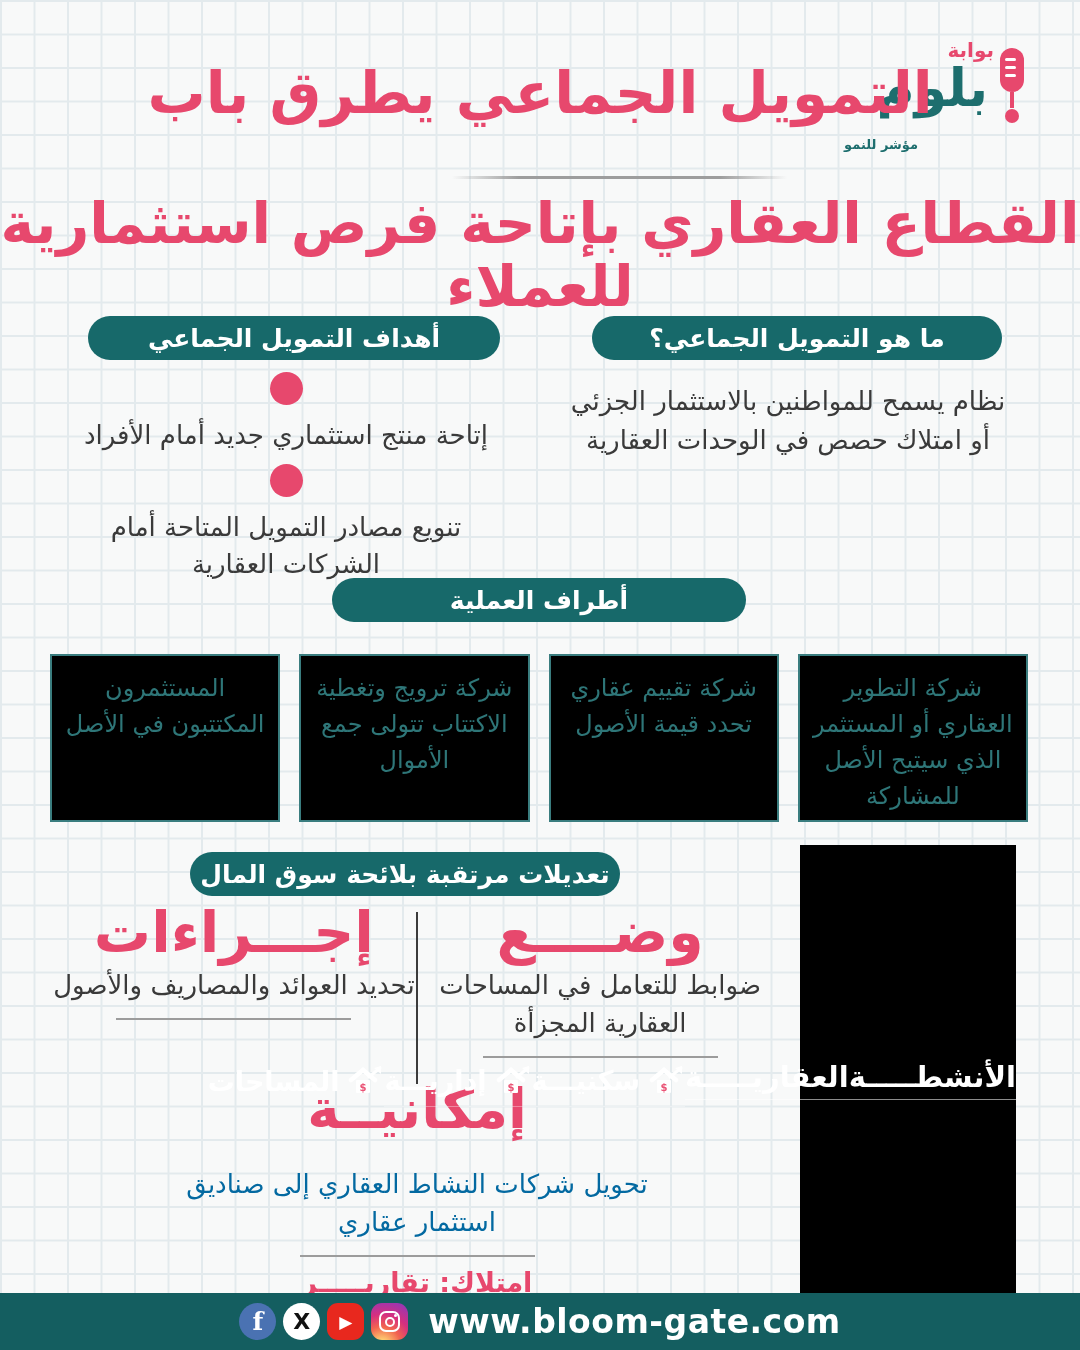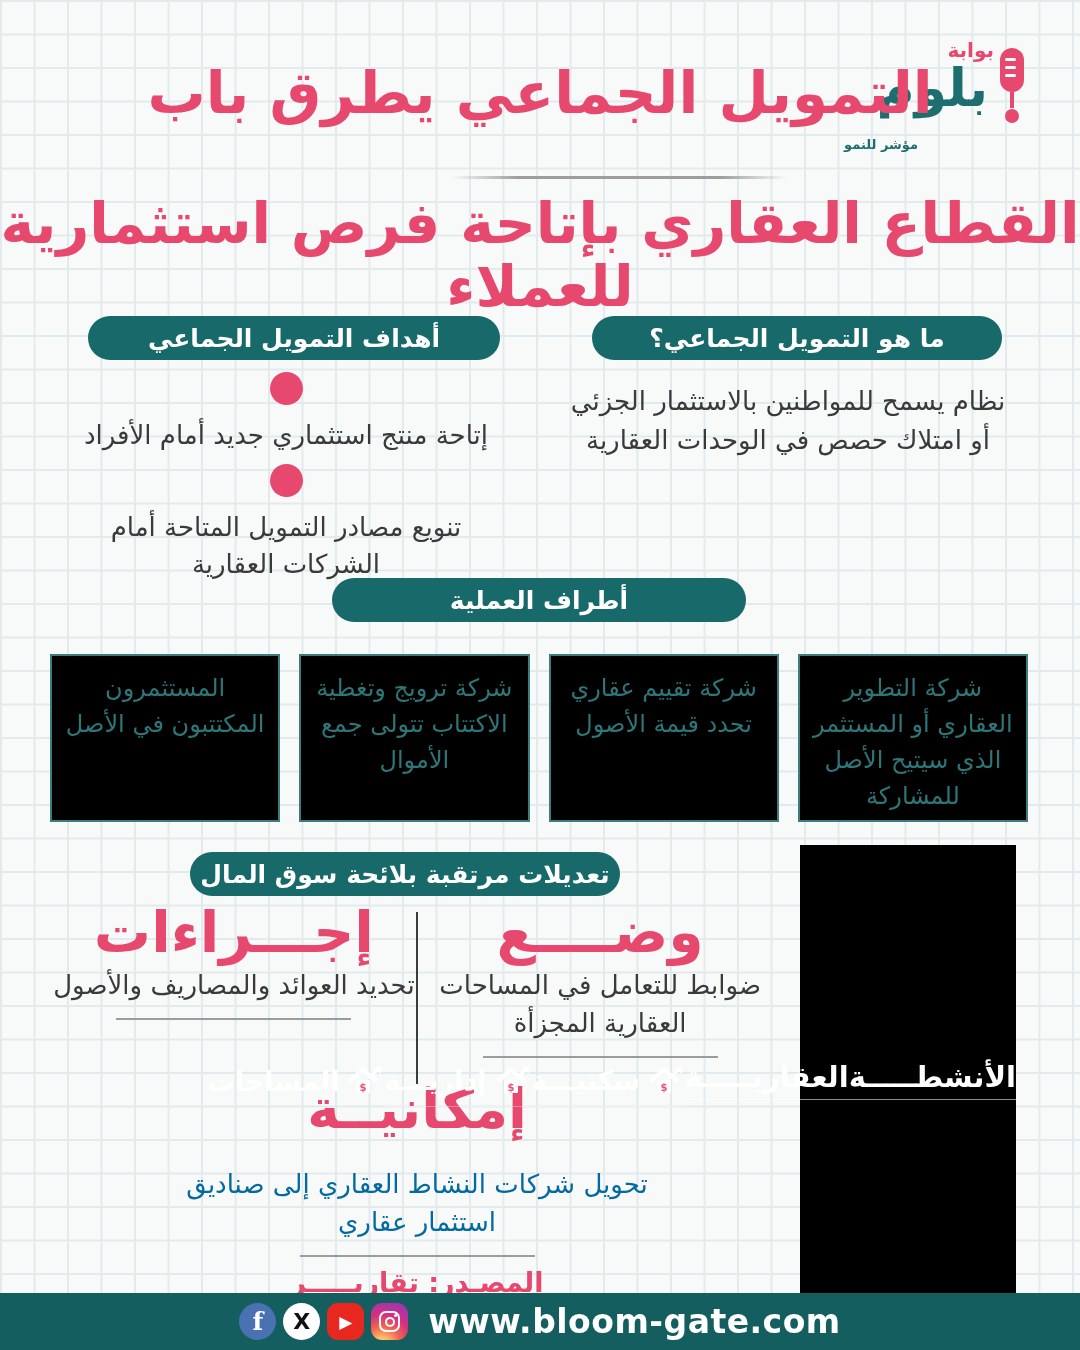"المصـدر: تقاريـــــر" div.source { text: المصـدر -> امتلاك }
